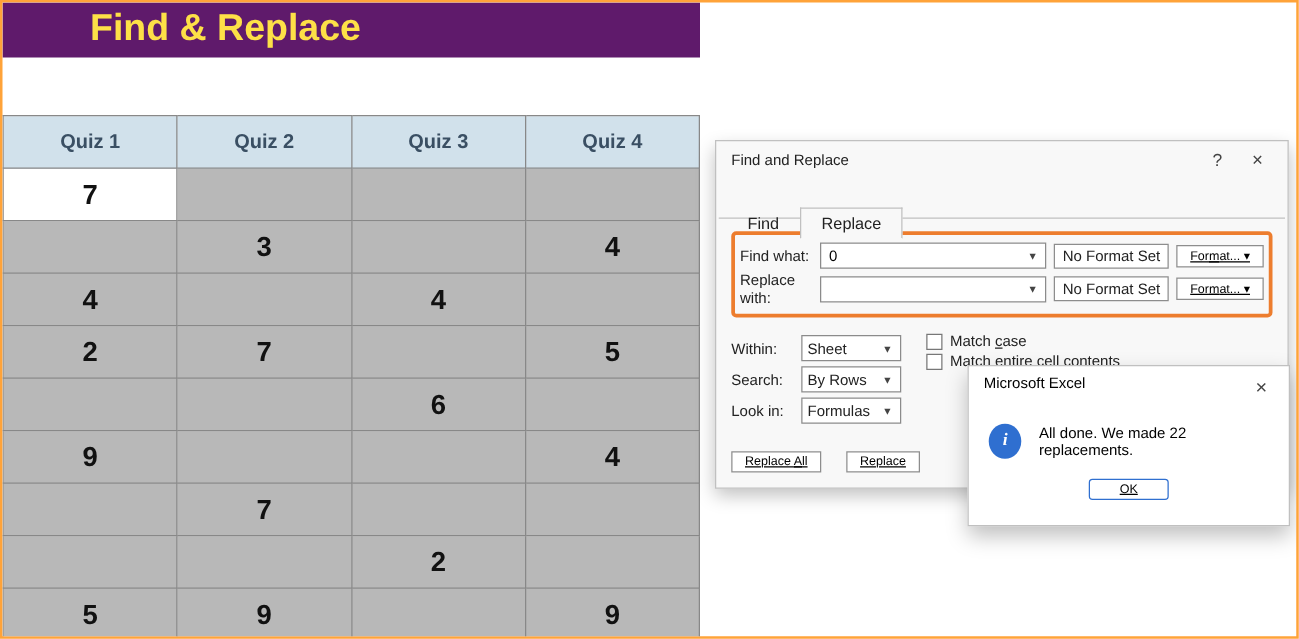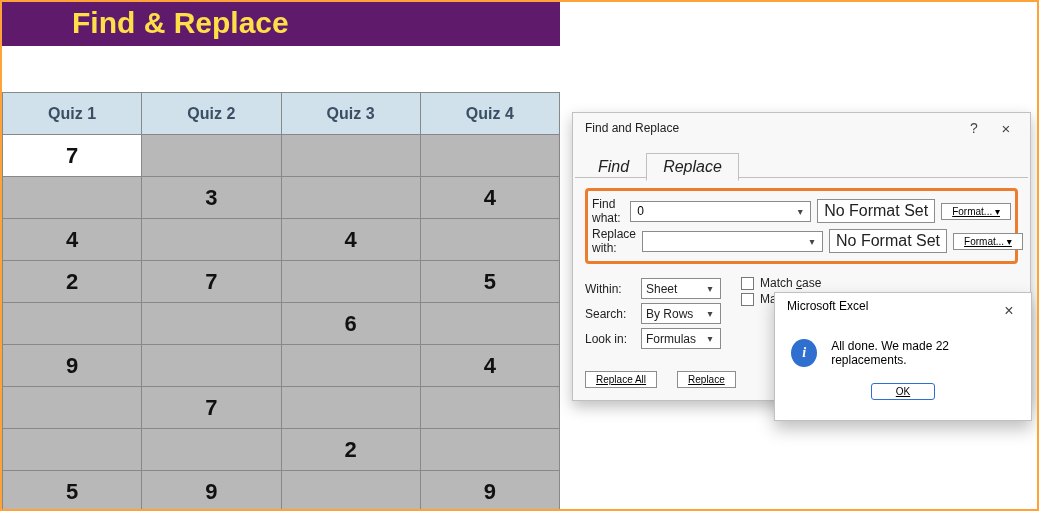"Find" .tab { font-size: 16px -> 13px; font-style: italic -> none; top: 4px -> 17px }
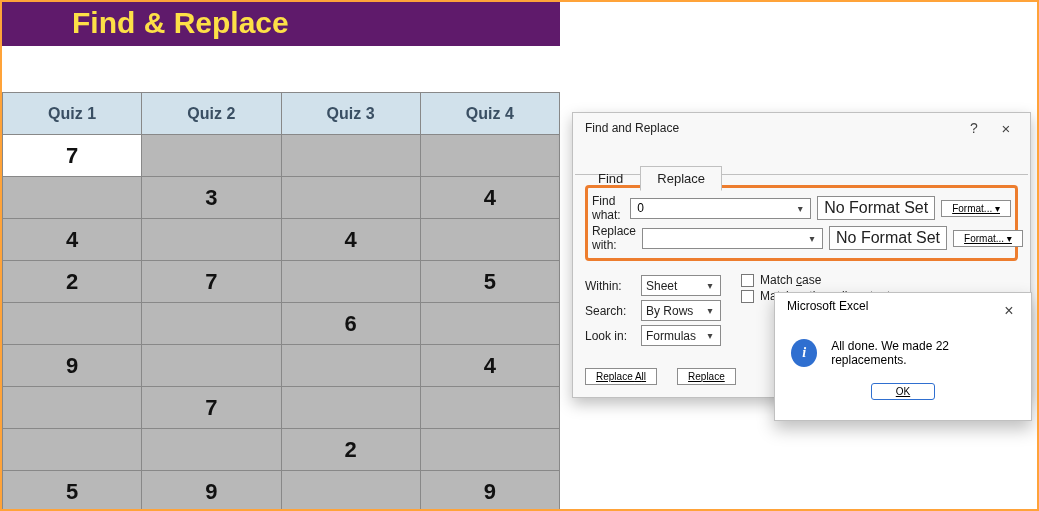"No Format Set" .pill { font-size: 16px -> 12px }
